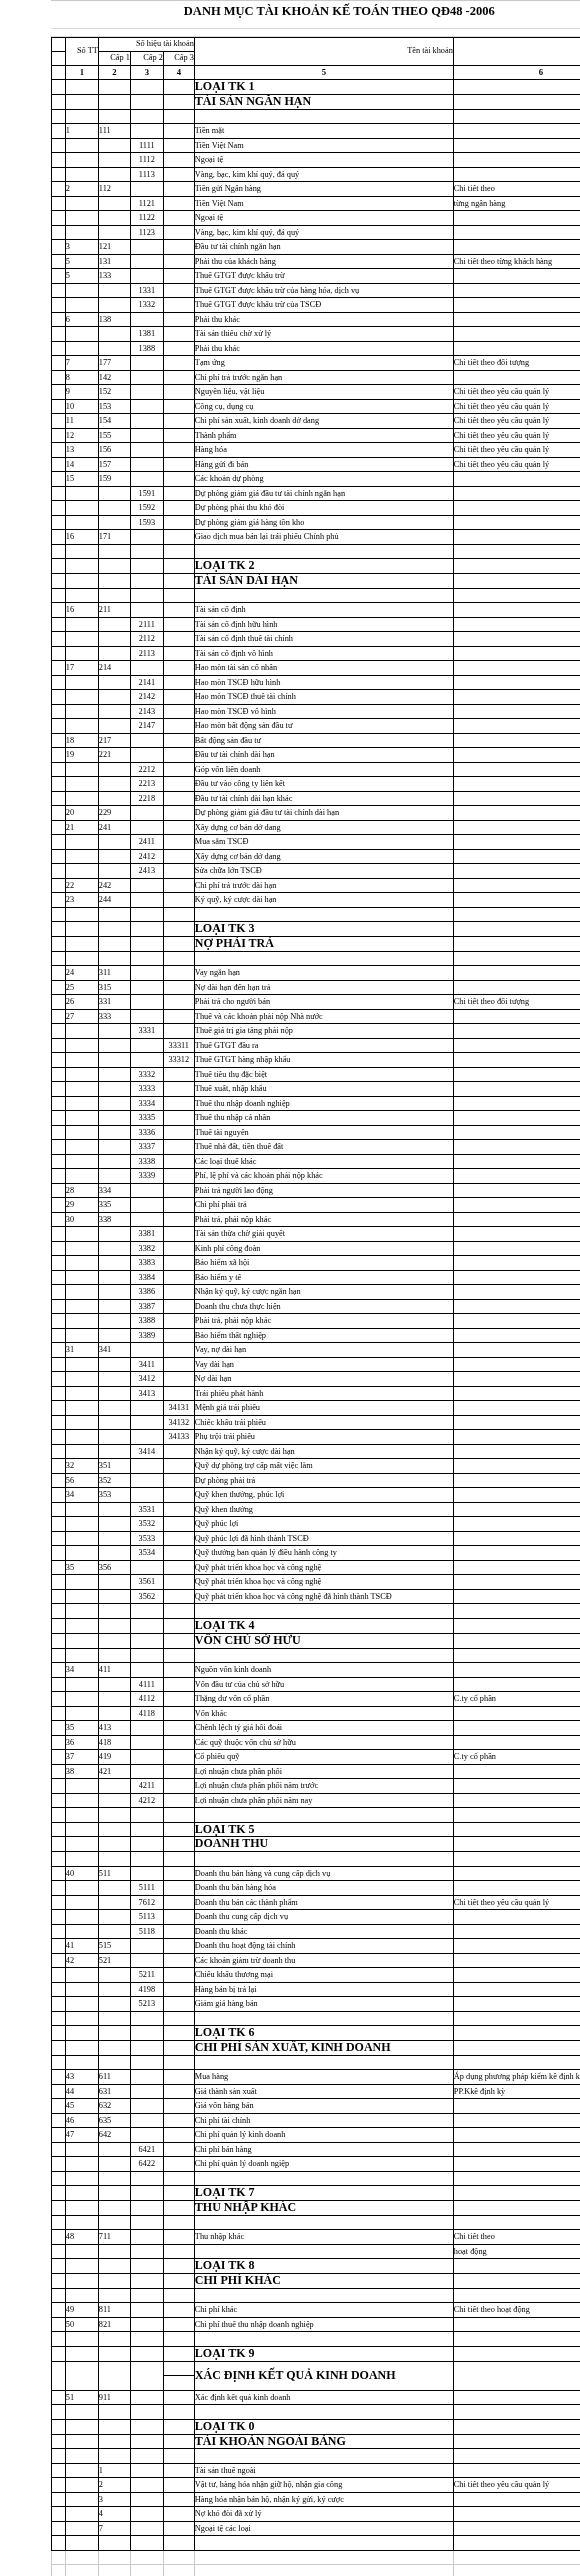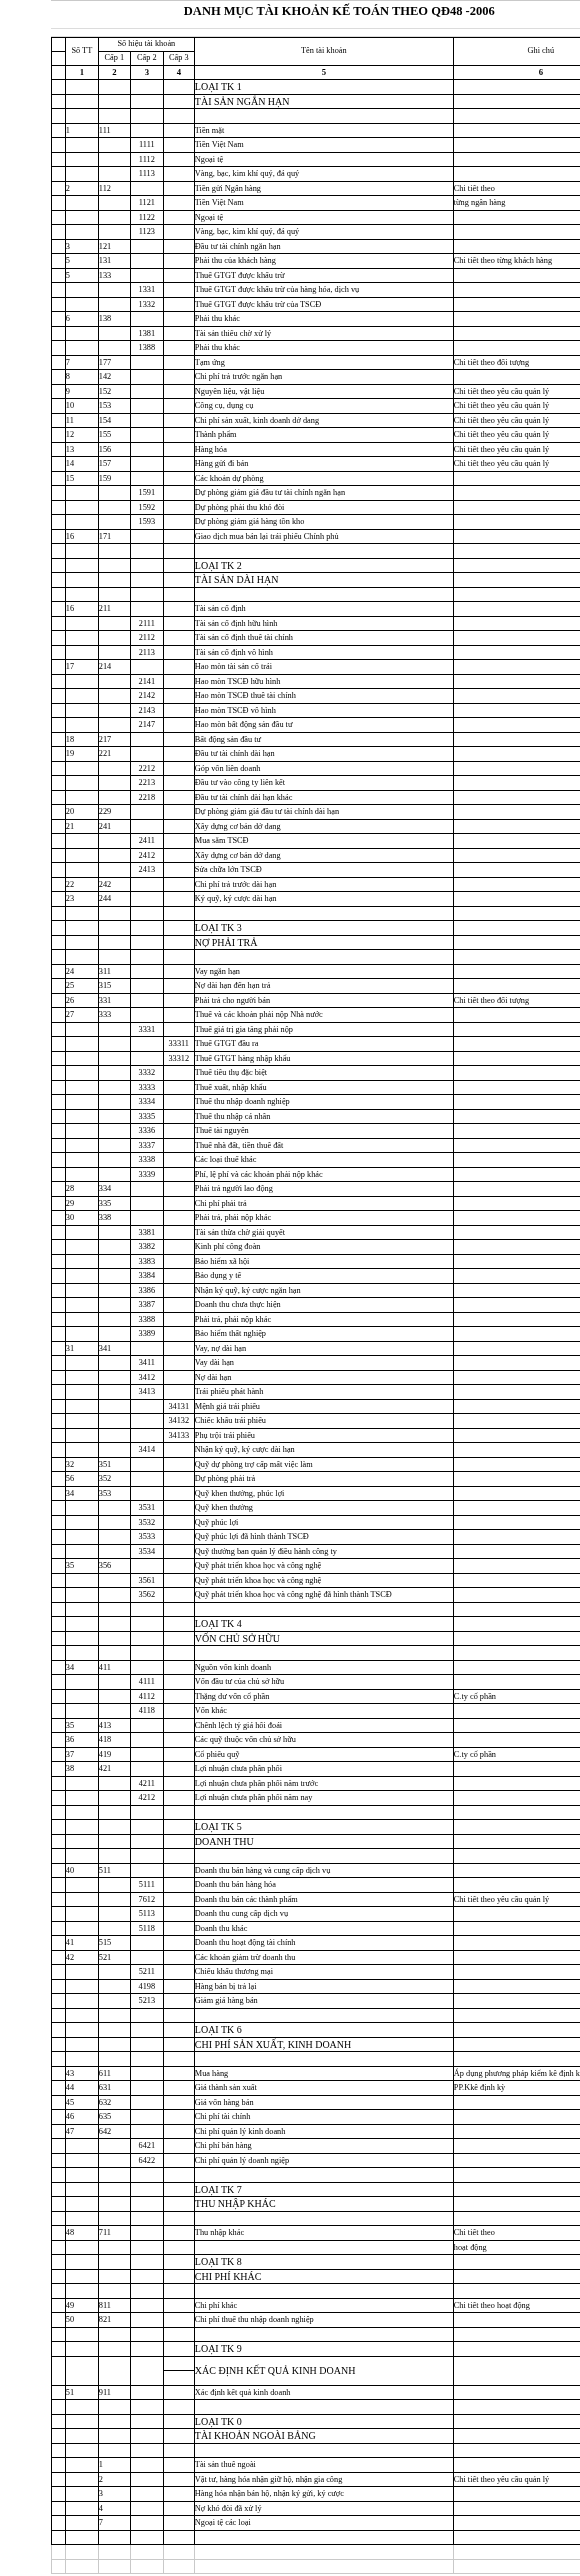"Số hiệu tài khoản" th.hdr { text-align: center -> right }
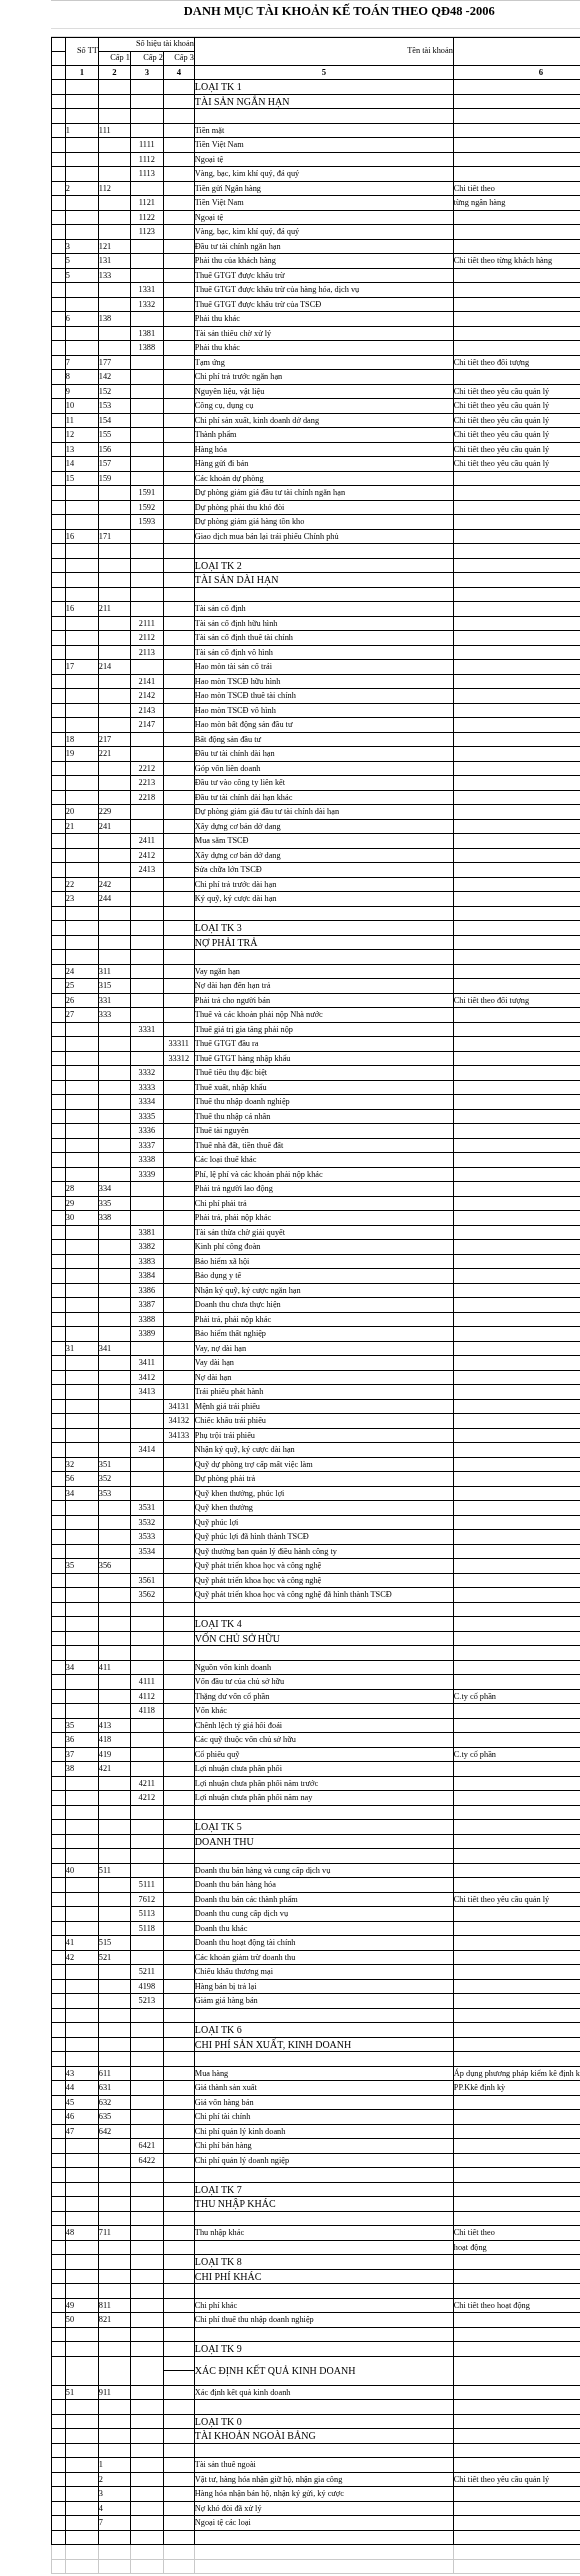"LOẠI TK 1" tr.section td.name { font-size: 10px -> 12px; font-weight: normal -> bold }
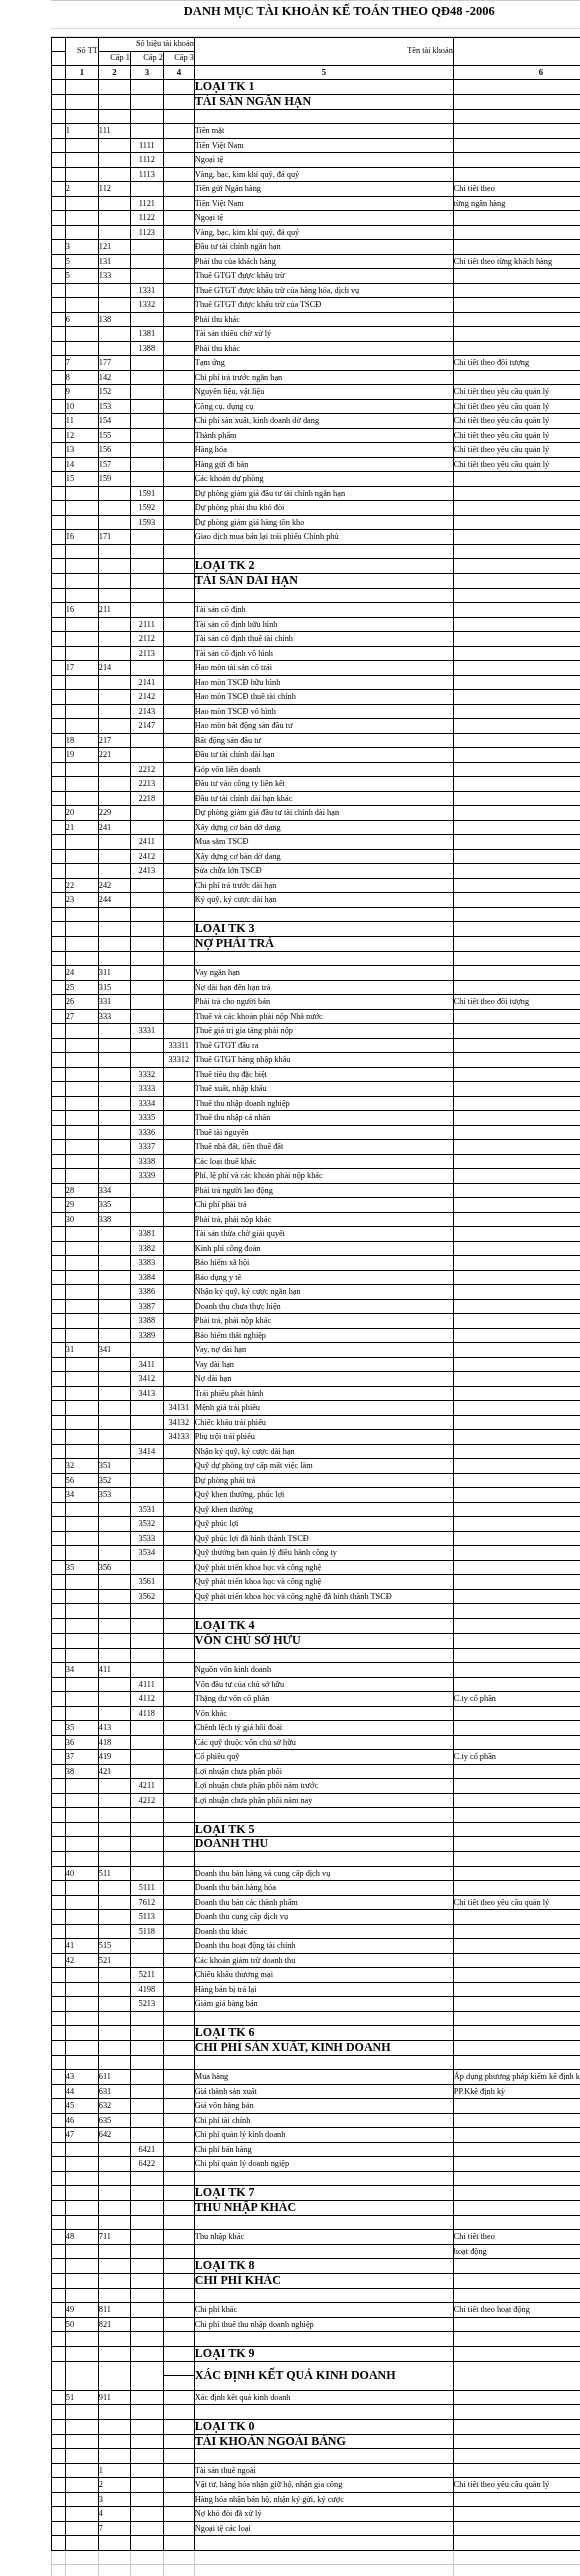"Hao mòn tài sản cố" td.name { text: trái -> nhân }
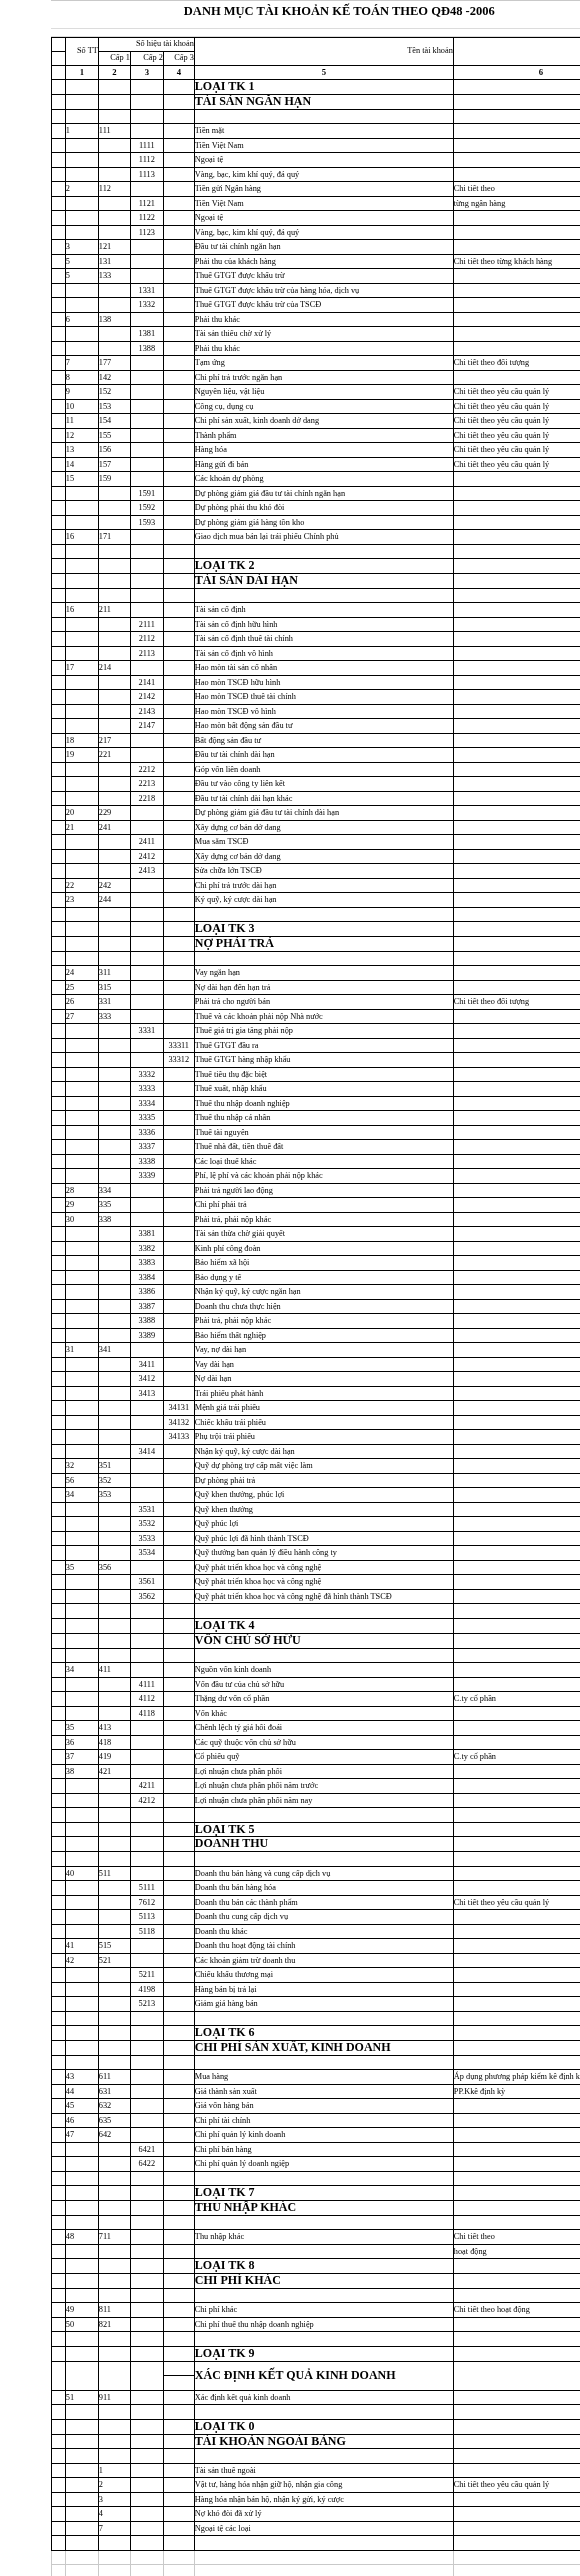"Bảo dụng y tế" td.name { text: dụng -> hiểm }
